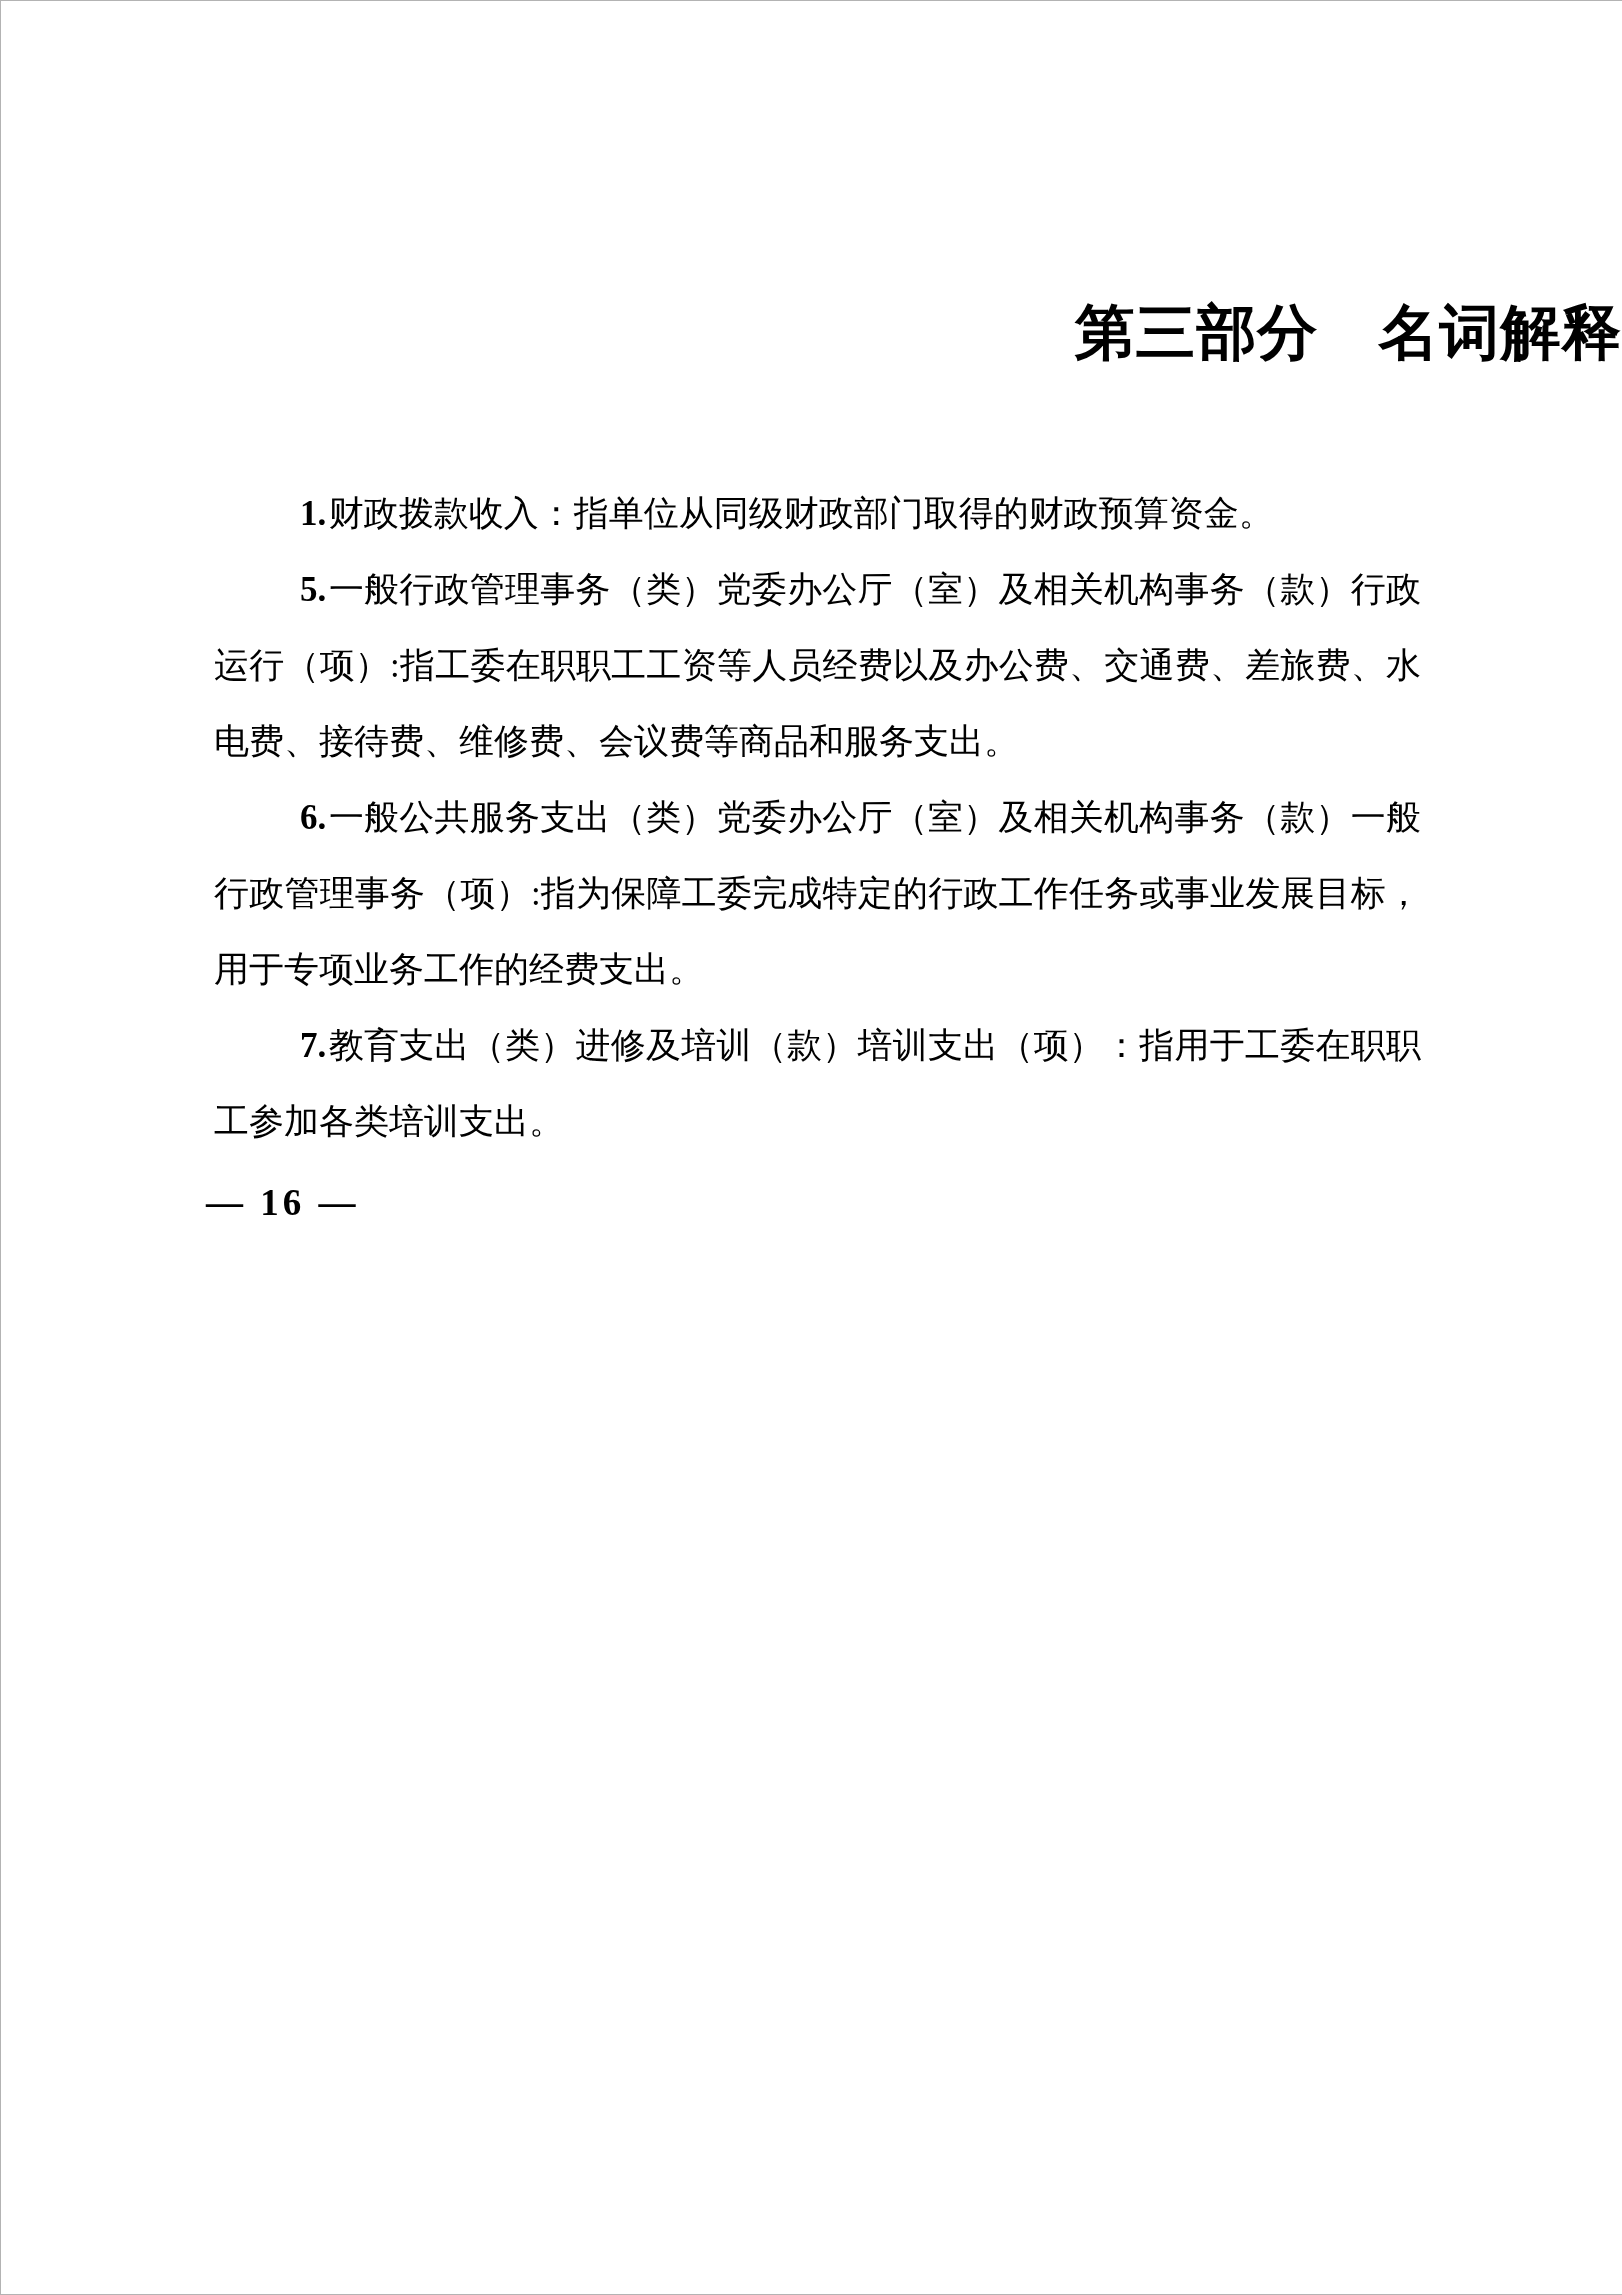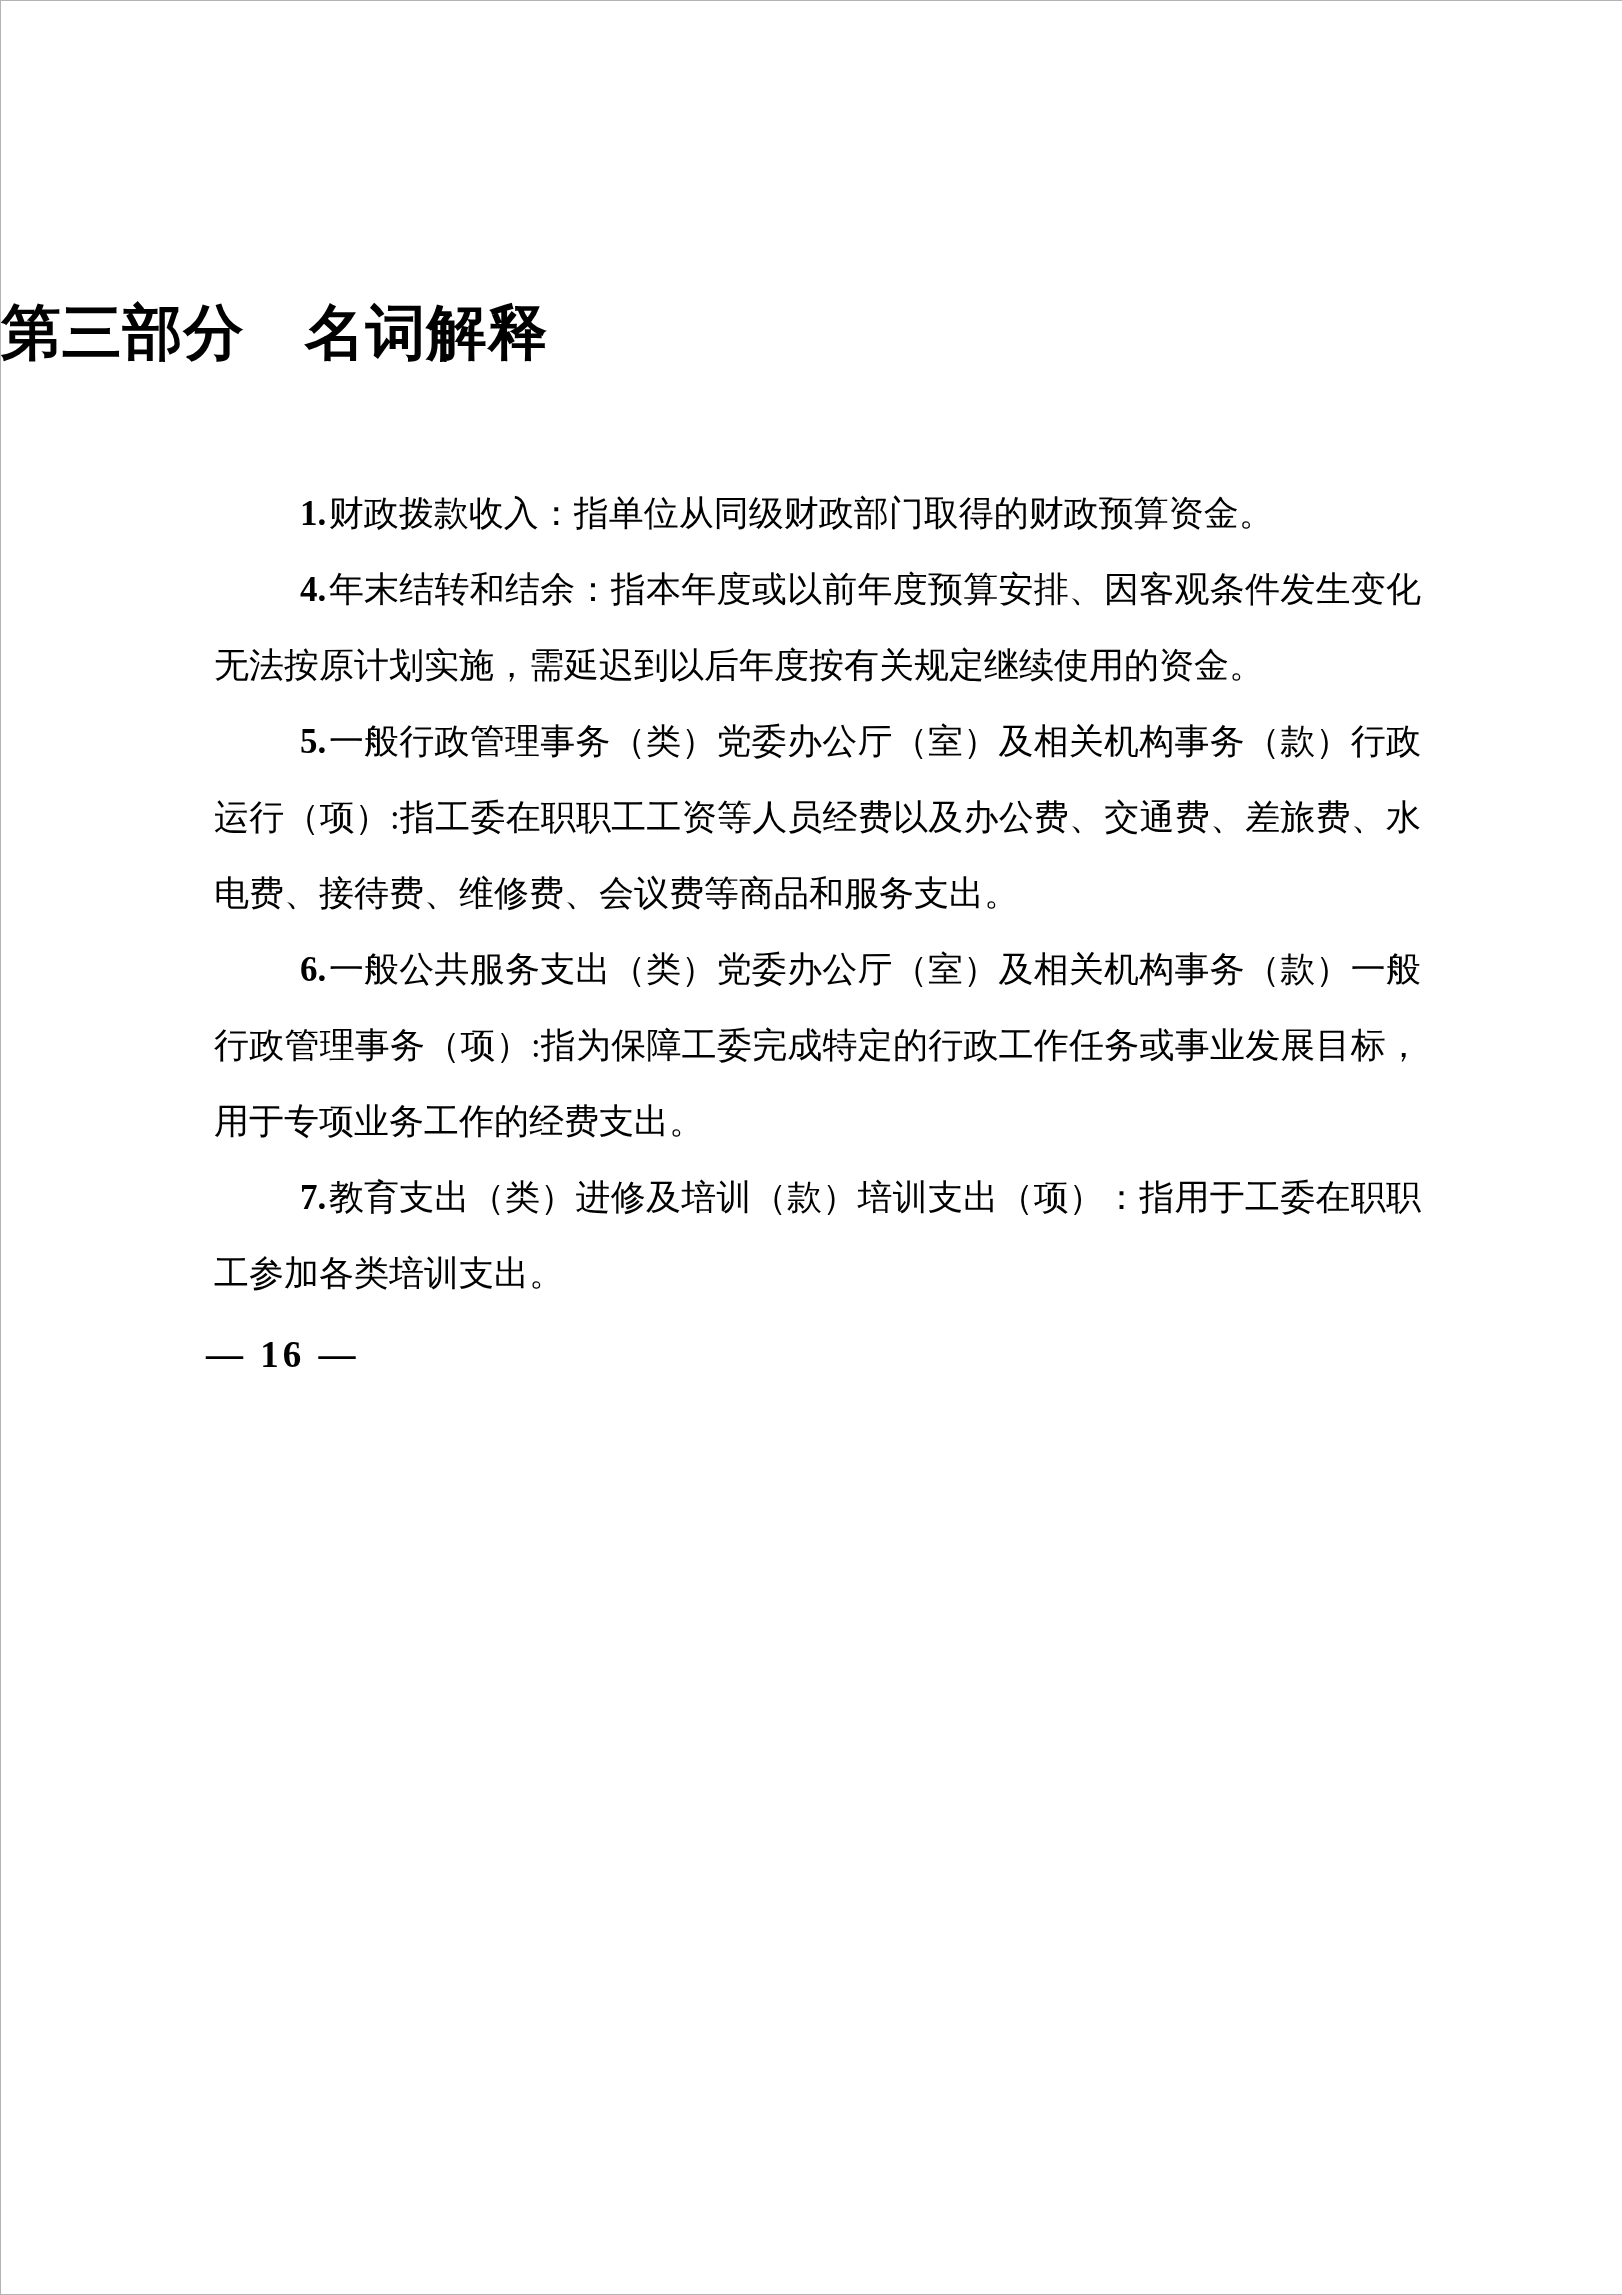"第三部分 名词解释" .title { text-align: left -> right }
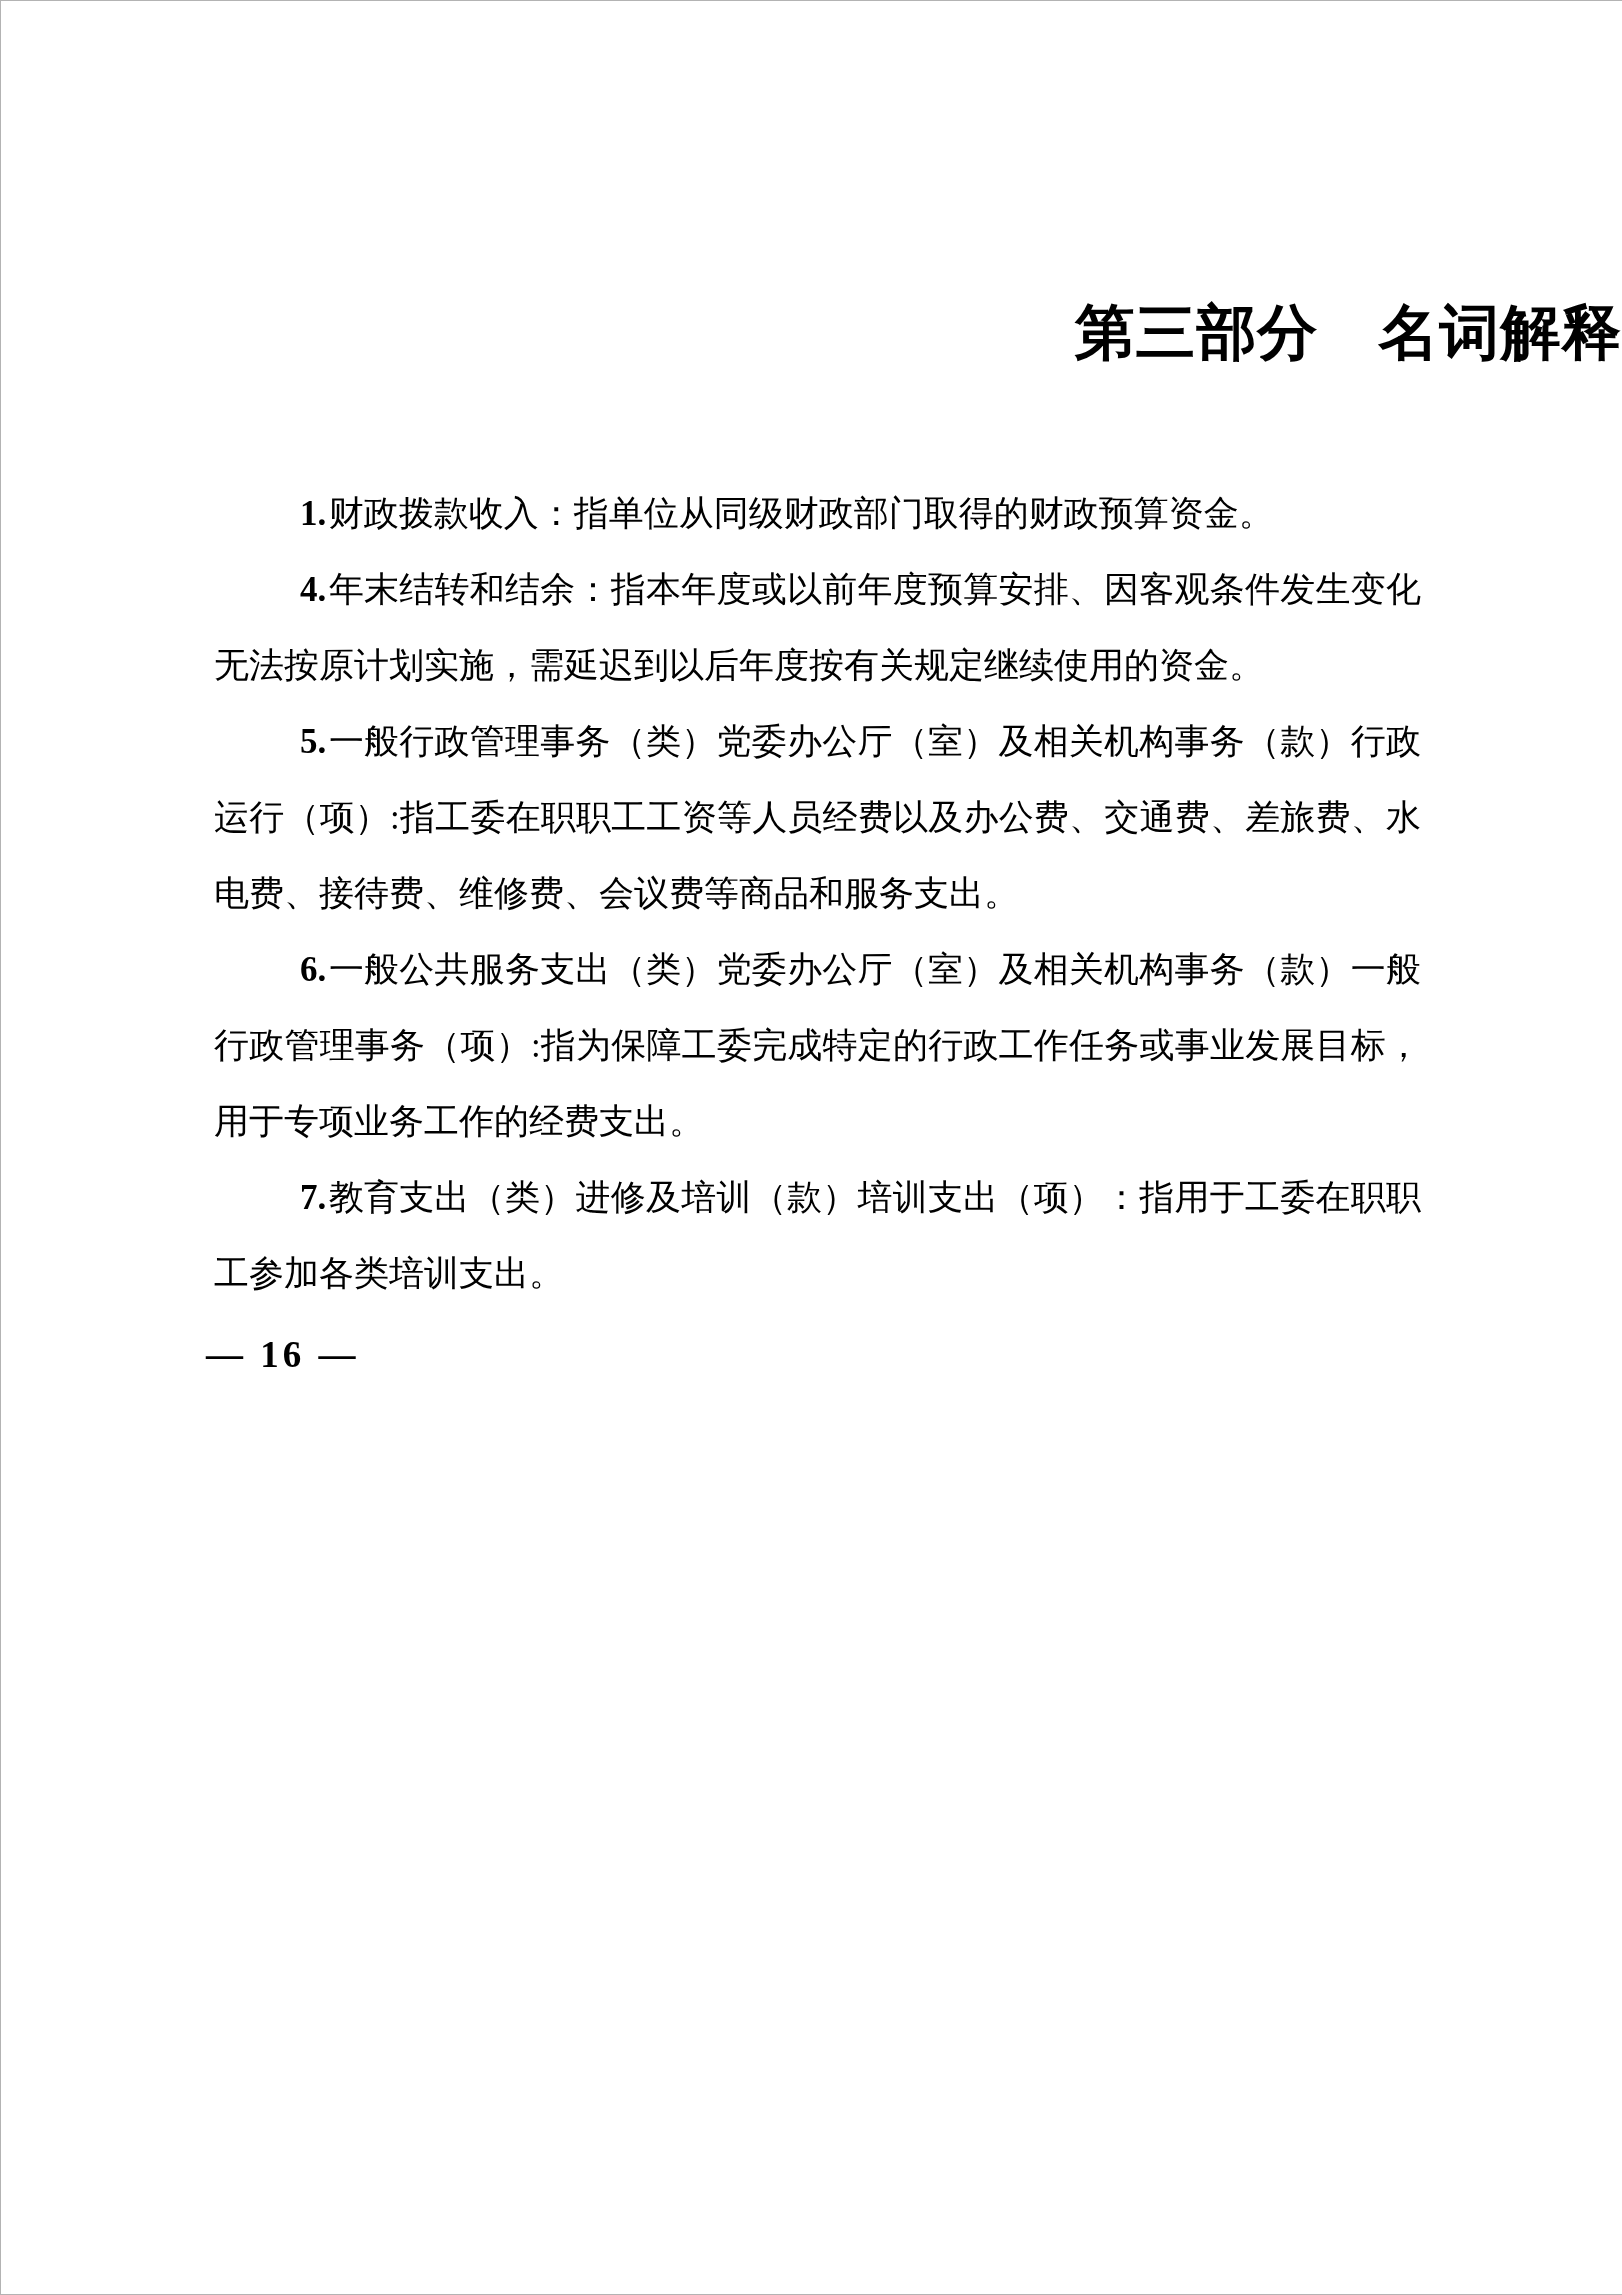"4.年末结转和结余：指本年度或以前年度预算安排、因客观条件发生变化无法按原计划实" p.para { html: <p><b>4.</b><span>年末结转和结余：指本年度或以前年度预算安排、因客观条件发生变化无法按原计划实施，需延迟到以后年度按有关规定继续使用的资金。</span></p> -> none }
